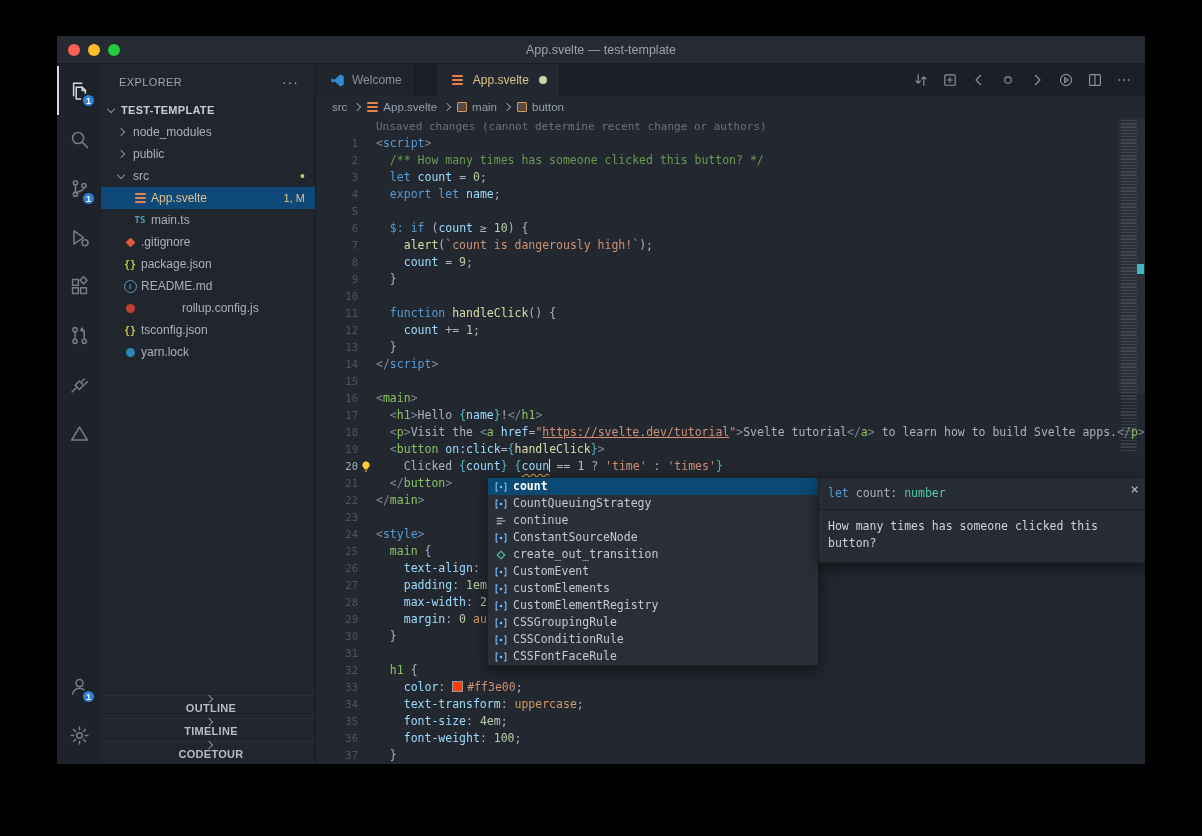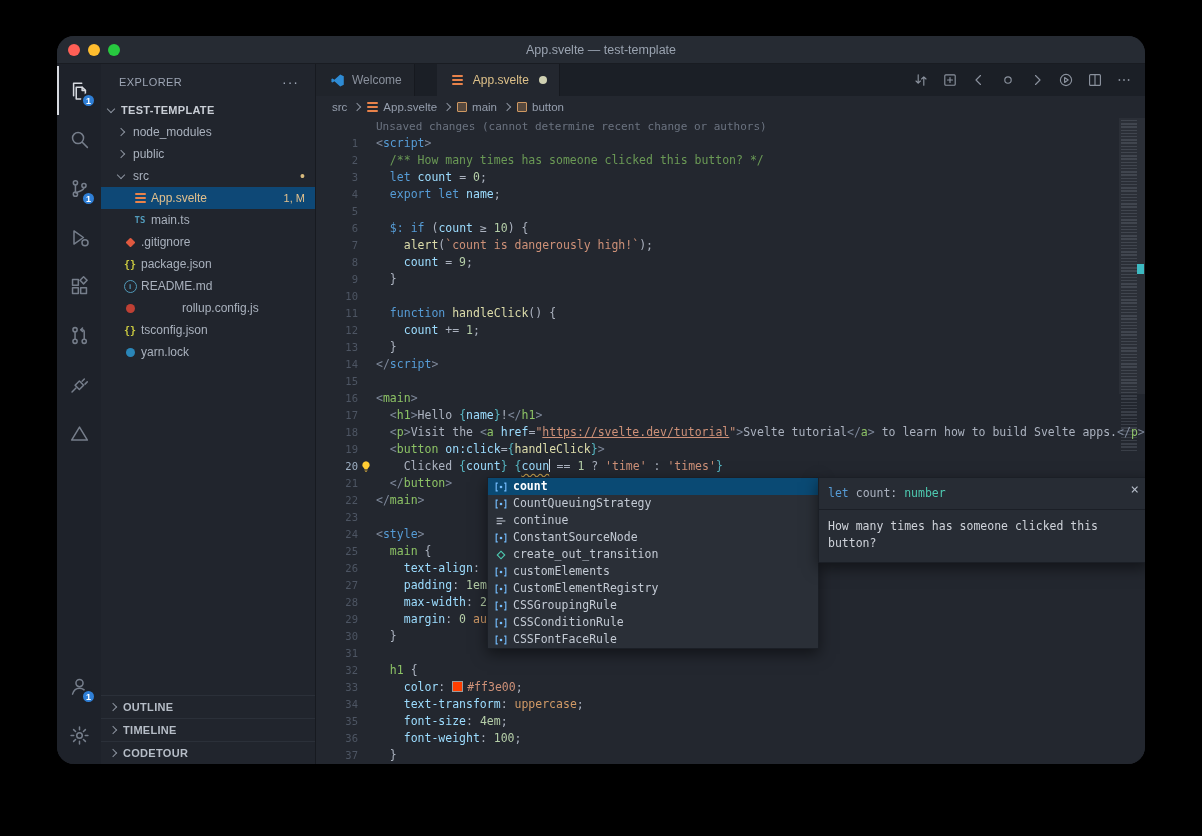"App.svelte — test-template" .window { border-radius: 17px -> 2px }
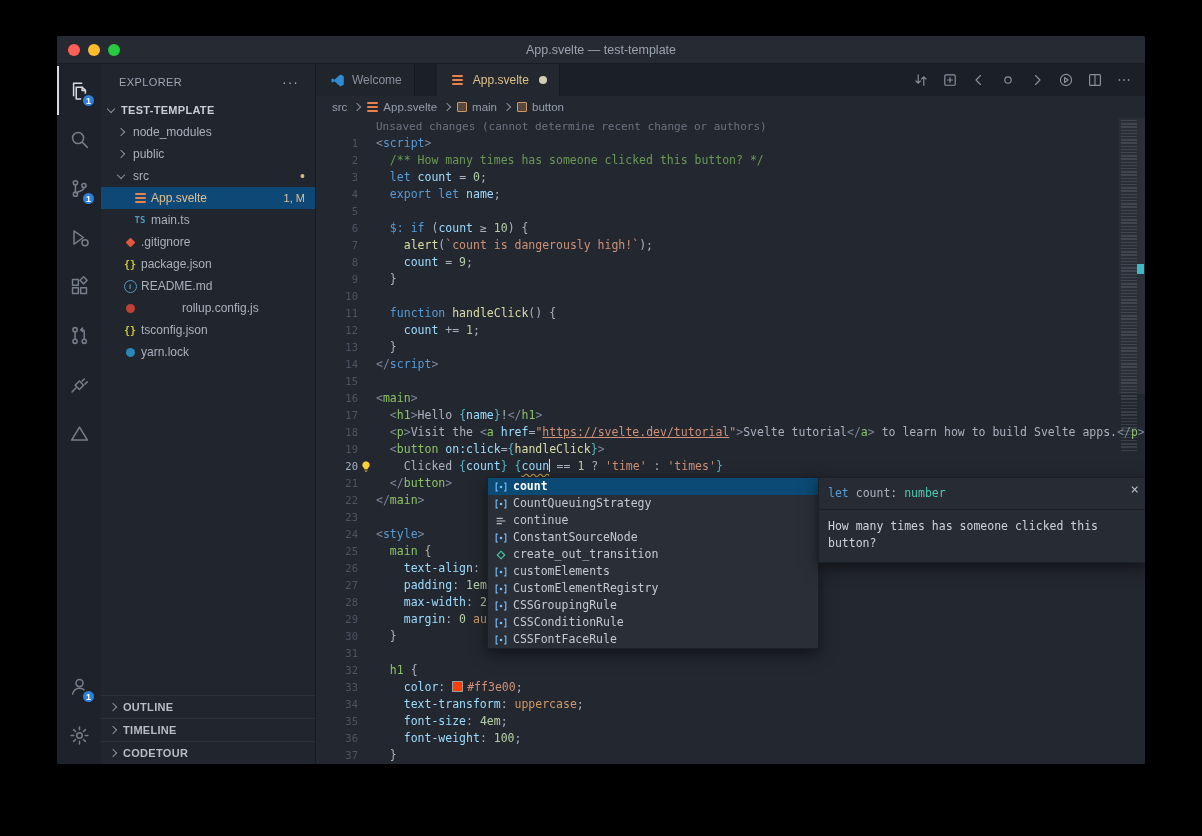"CustomEvent" div.suggest-item { html: none -> <div><span><svg> <path></path> <path></path> <circle></circle> </svg></span><span>CustomEvent</span></div> }
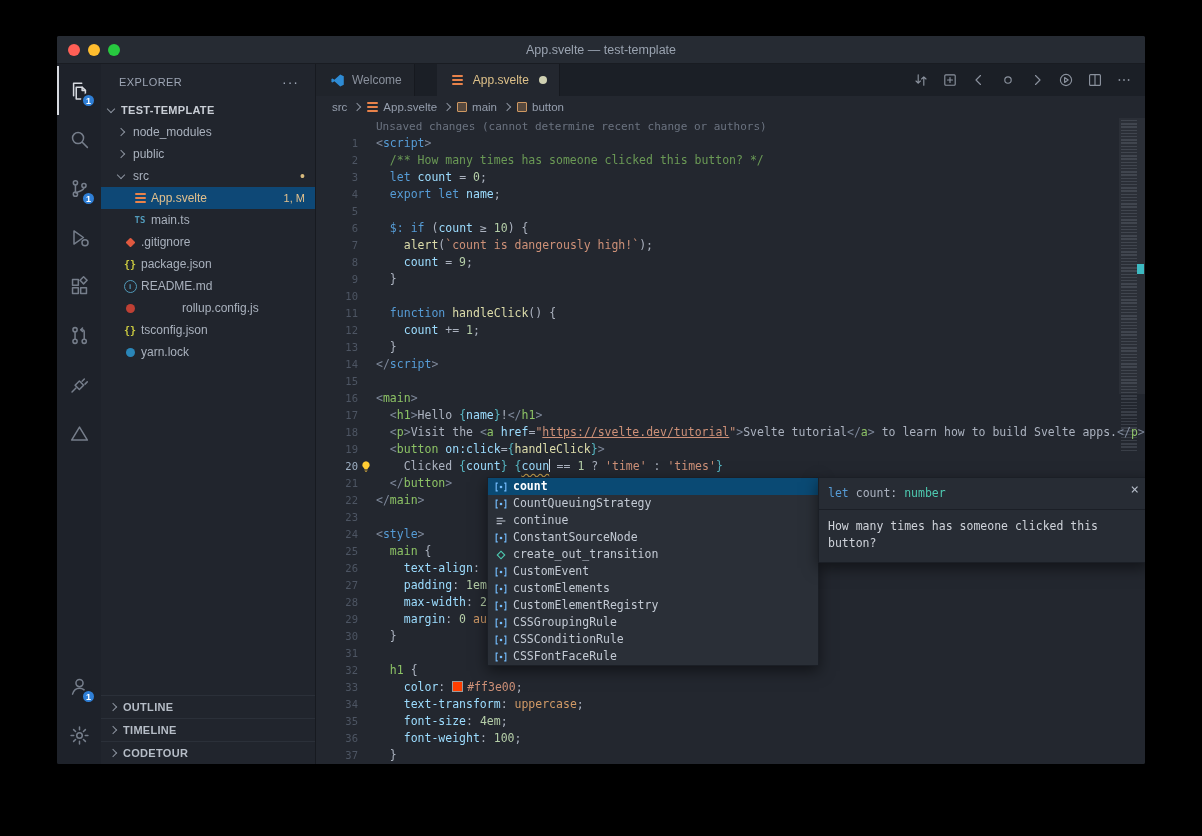"OUTLINE" .sb-section { flex-direction: none -> column }
